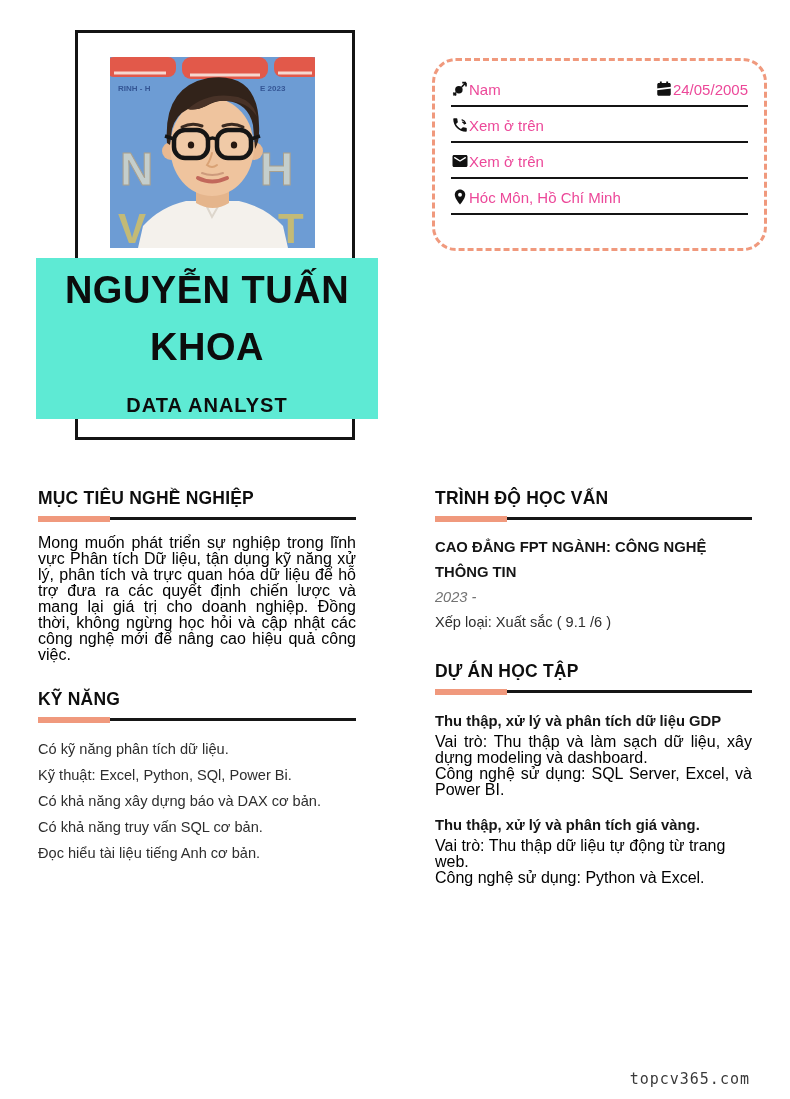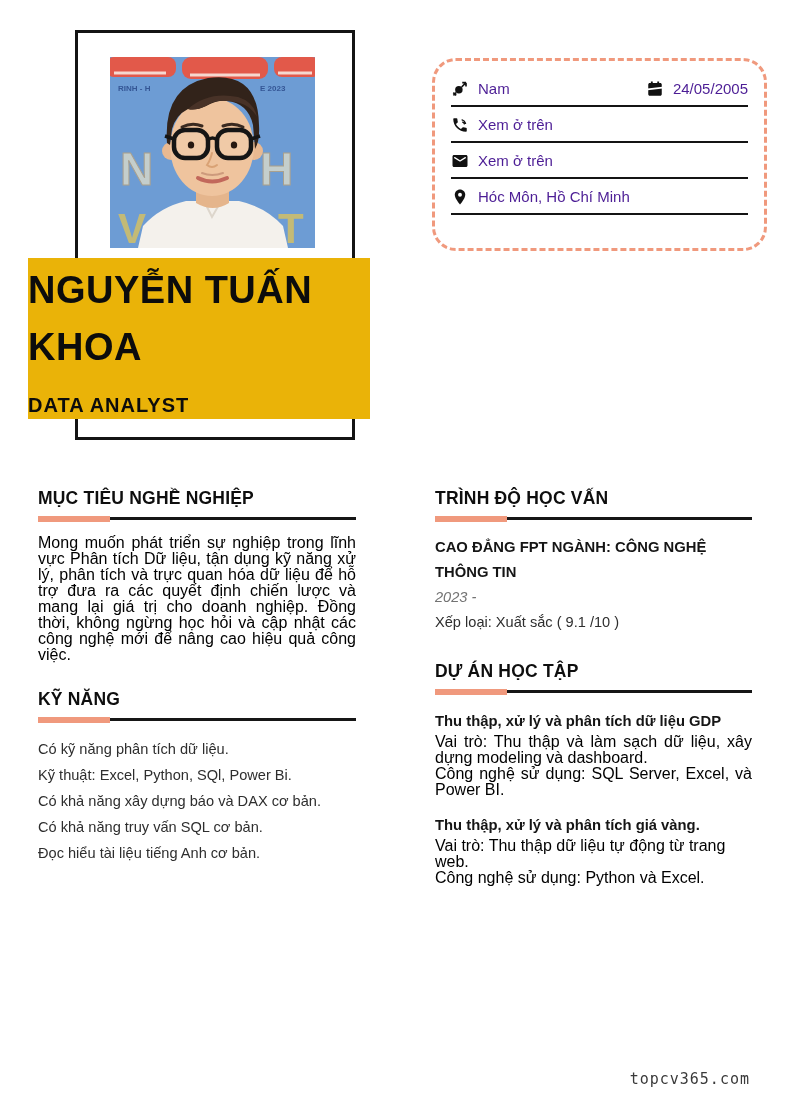"Nam" .citem { align-items: none -> center; color: #4c1d95 -> #ec4899; gap: 9px -> none }
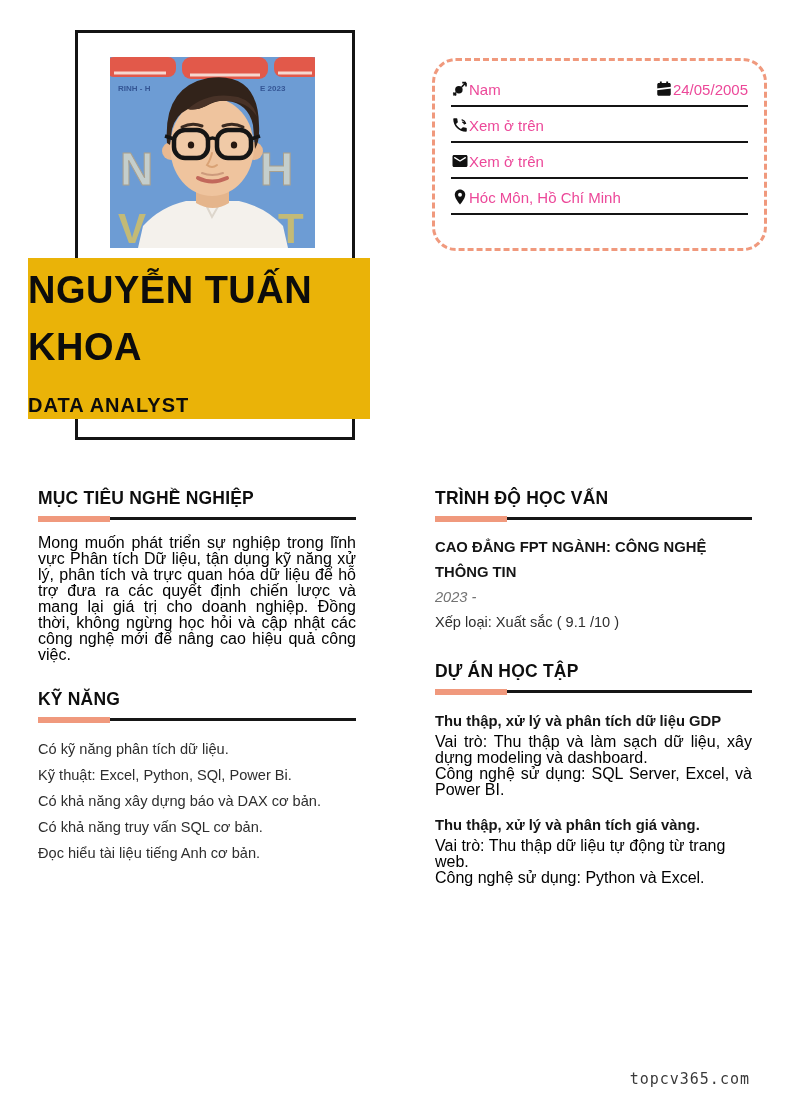"NGUYỄN TUẤN KHOA" .name-block { background: #eab308 -> #5eead4; left: 28px -> 36px; text-align: left -> center }
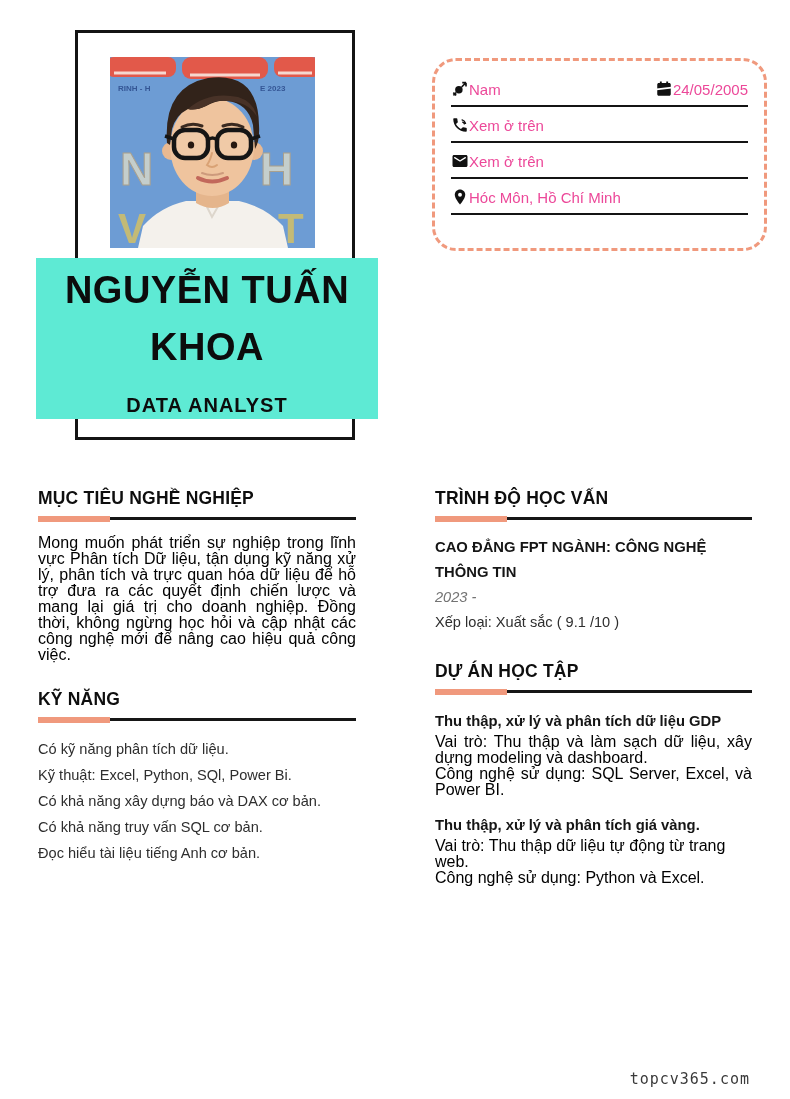"Xếp loại: Xuất sắc (" div.edu-line { text: /10 -> /6 }
